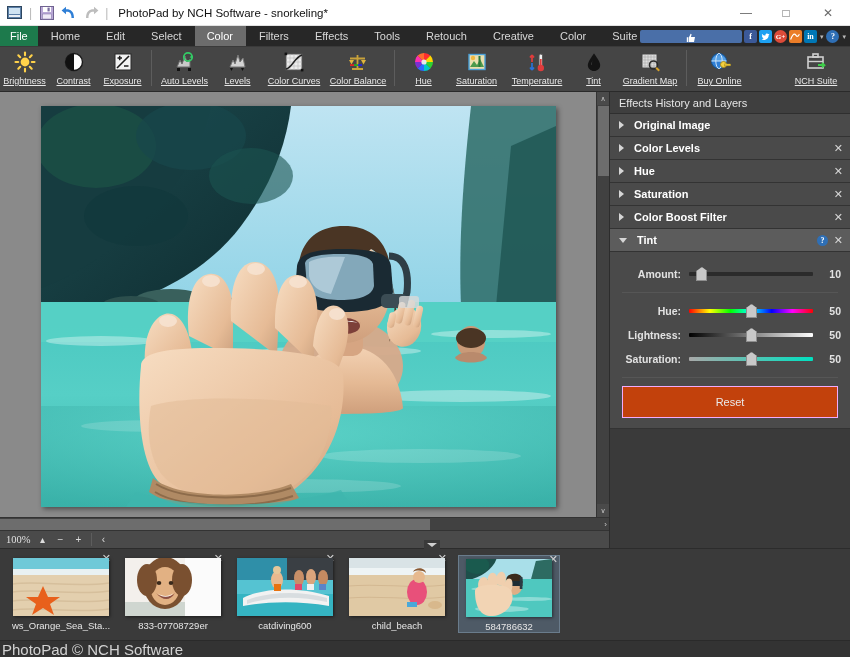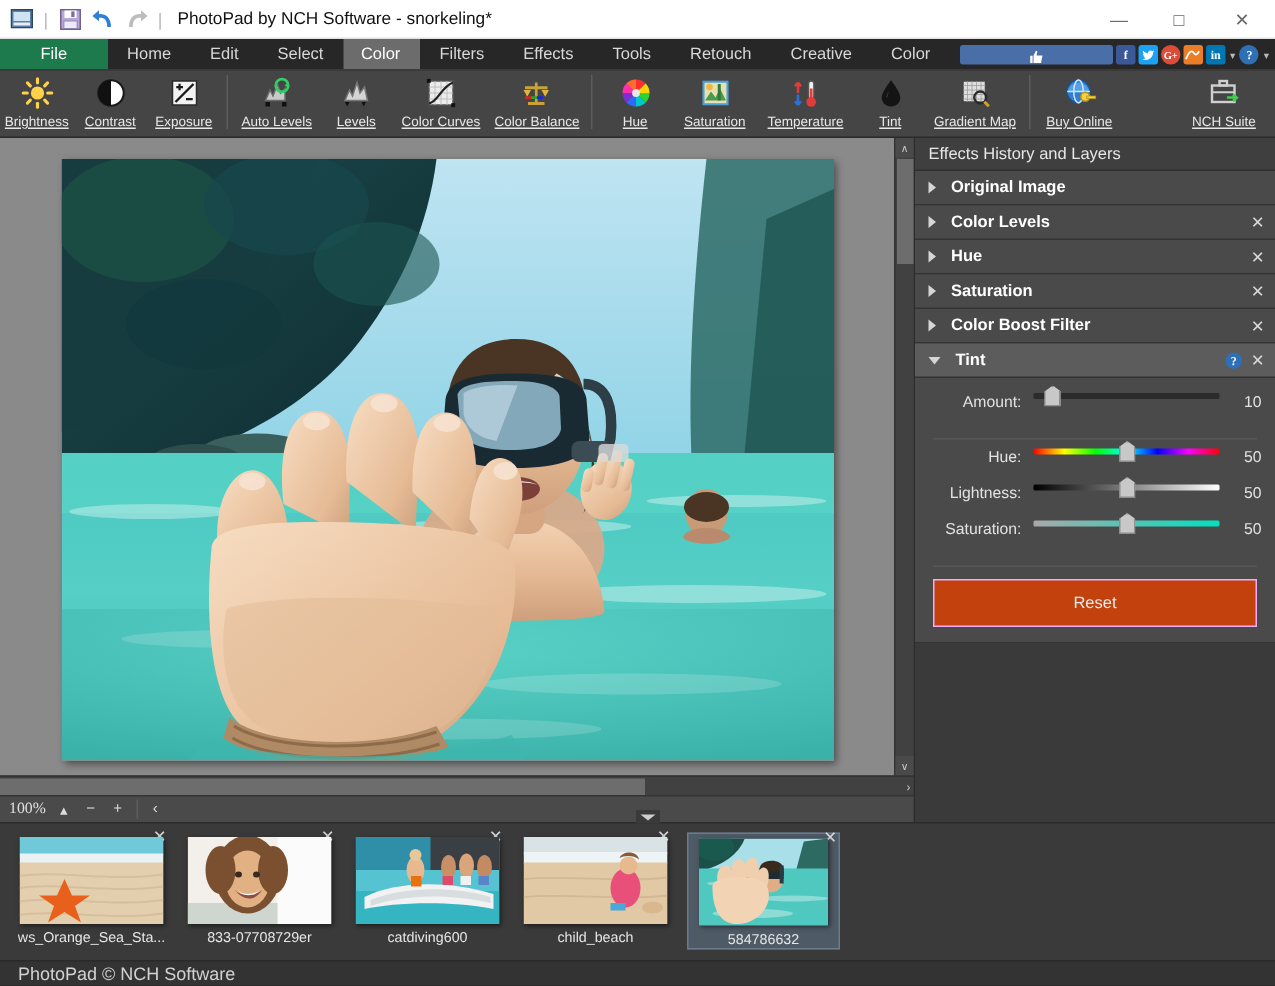"File" .tab.file { padding: 0 27px -> 0 10px }
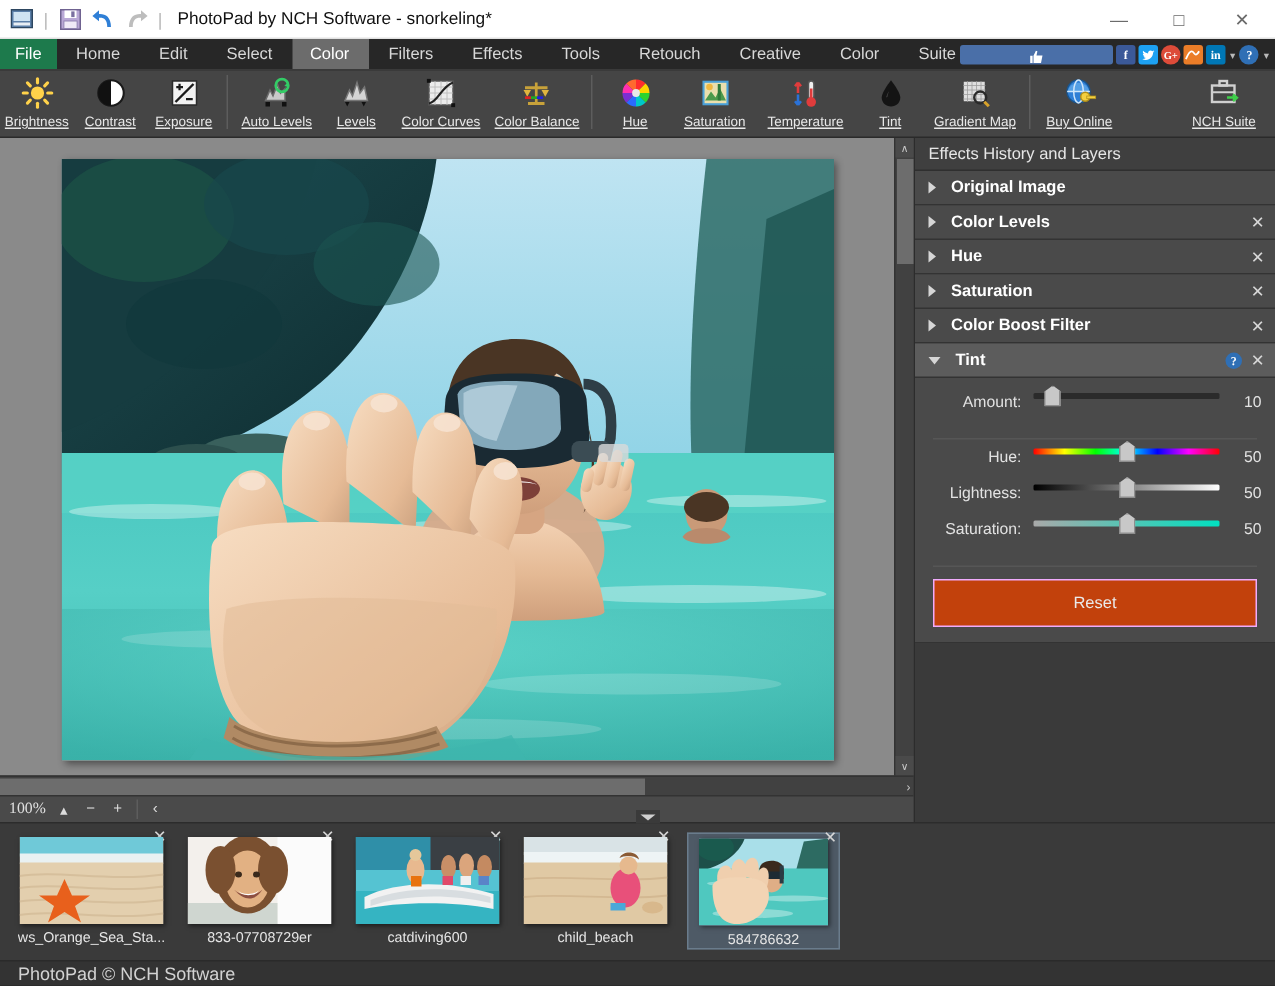"Amount:" .srow { align-items: none -> center; font-weight: none -> bold }
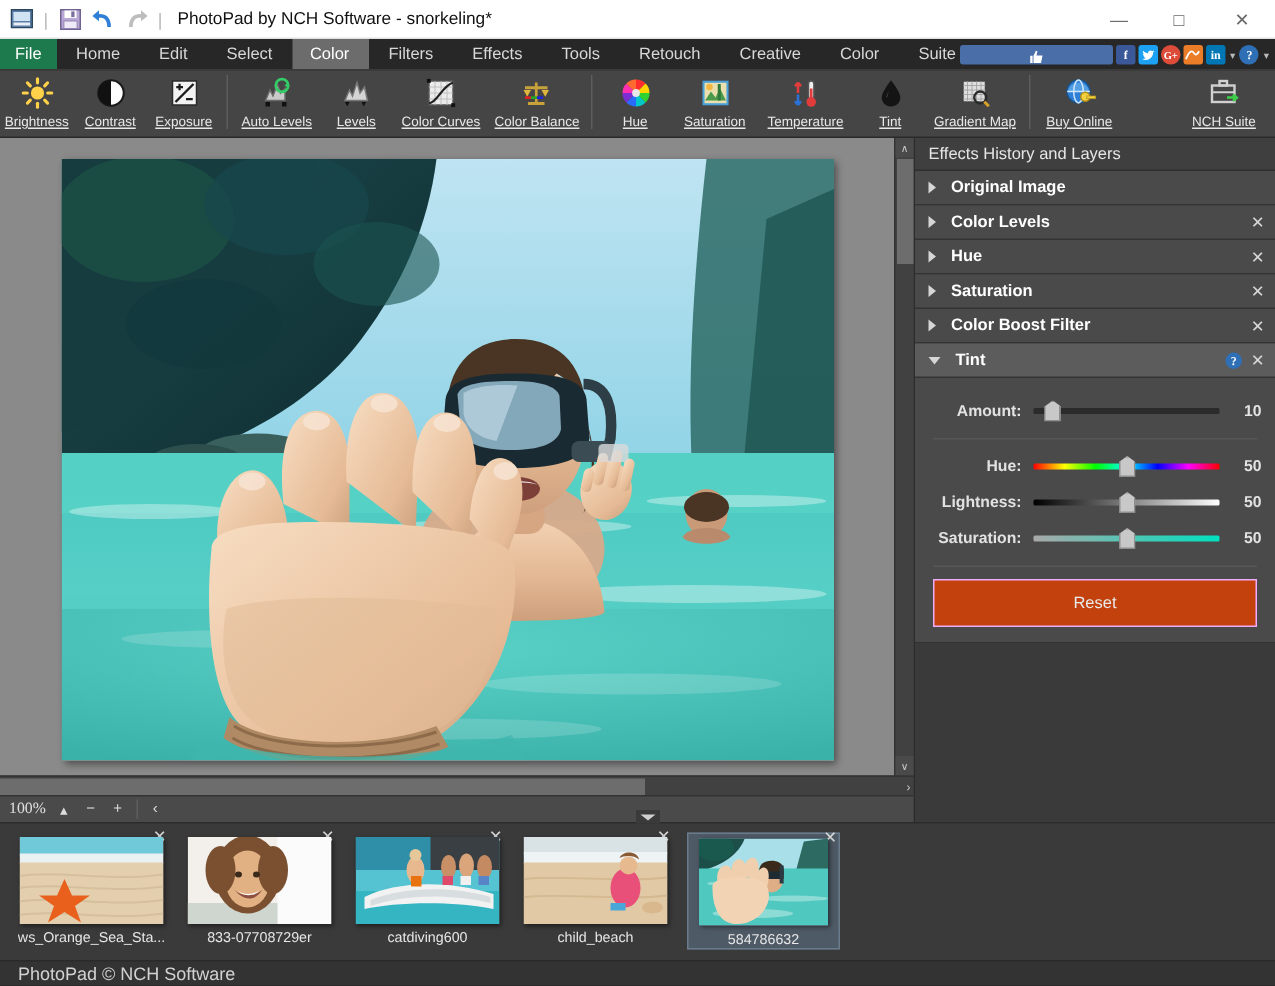"PhotoPad © NCH Software" .statusbar { font-size: 12px -> 15px; padding-left: 12px -> 2px }
